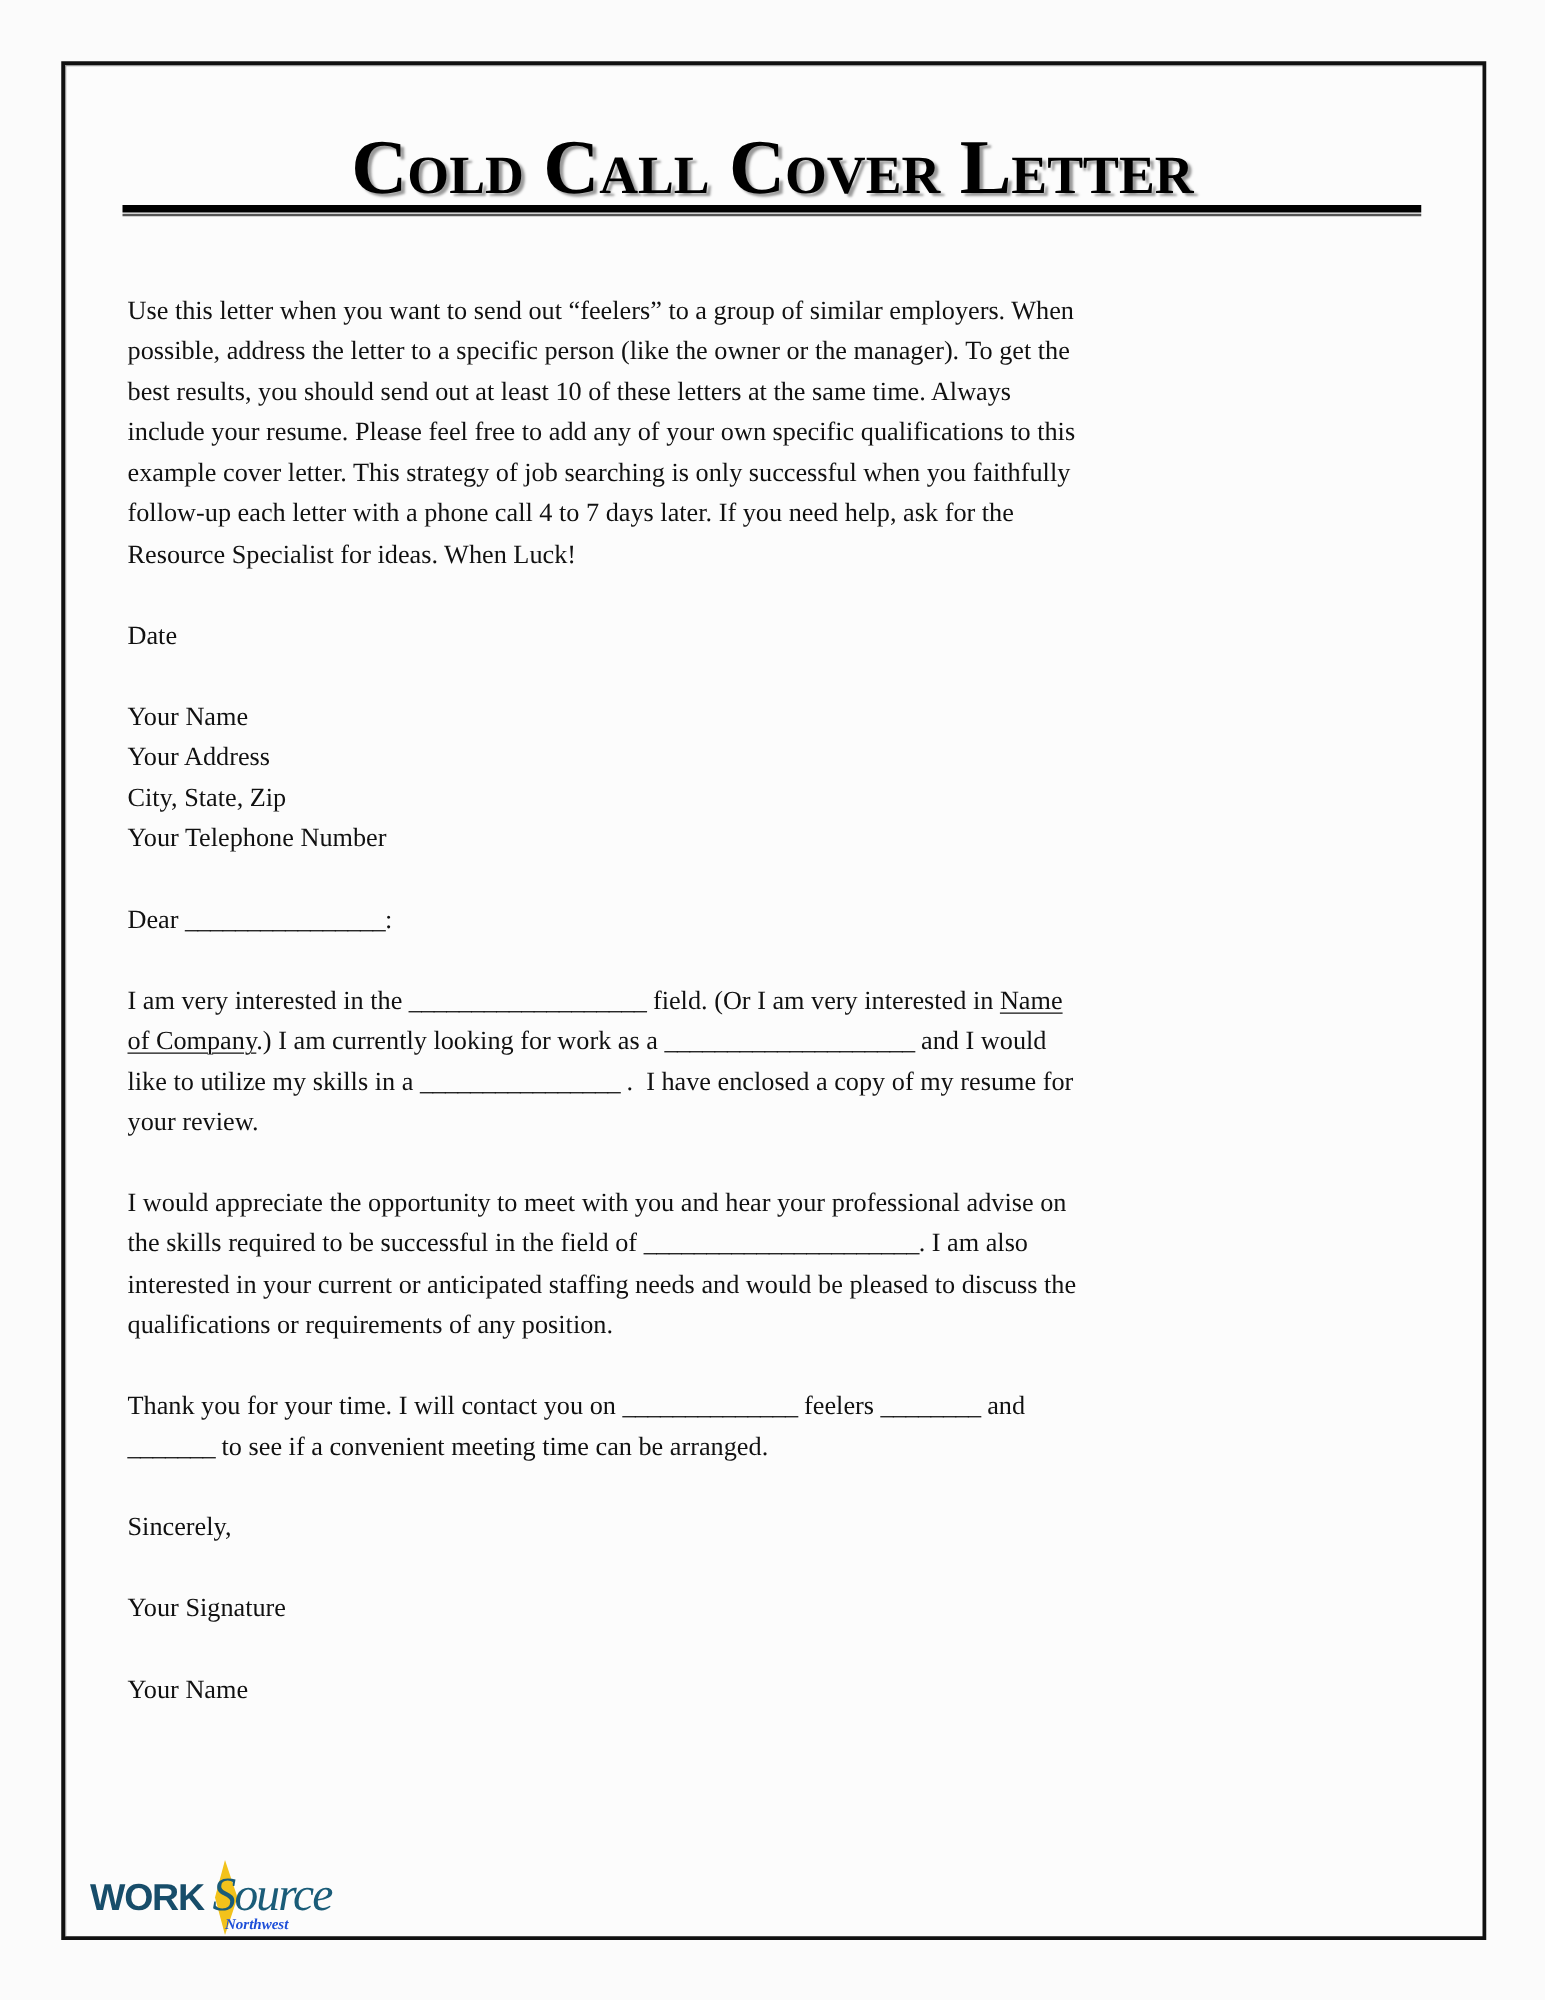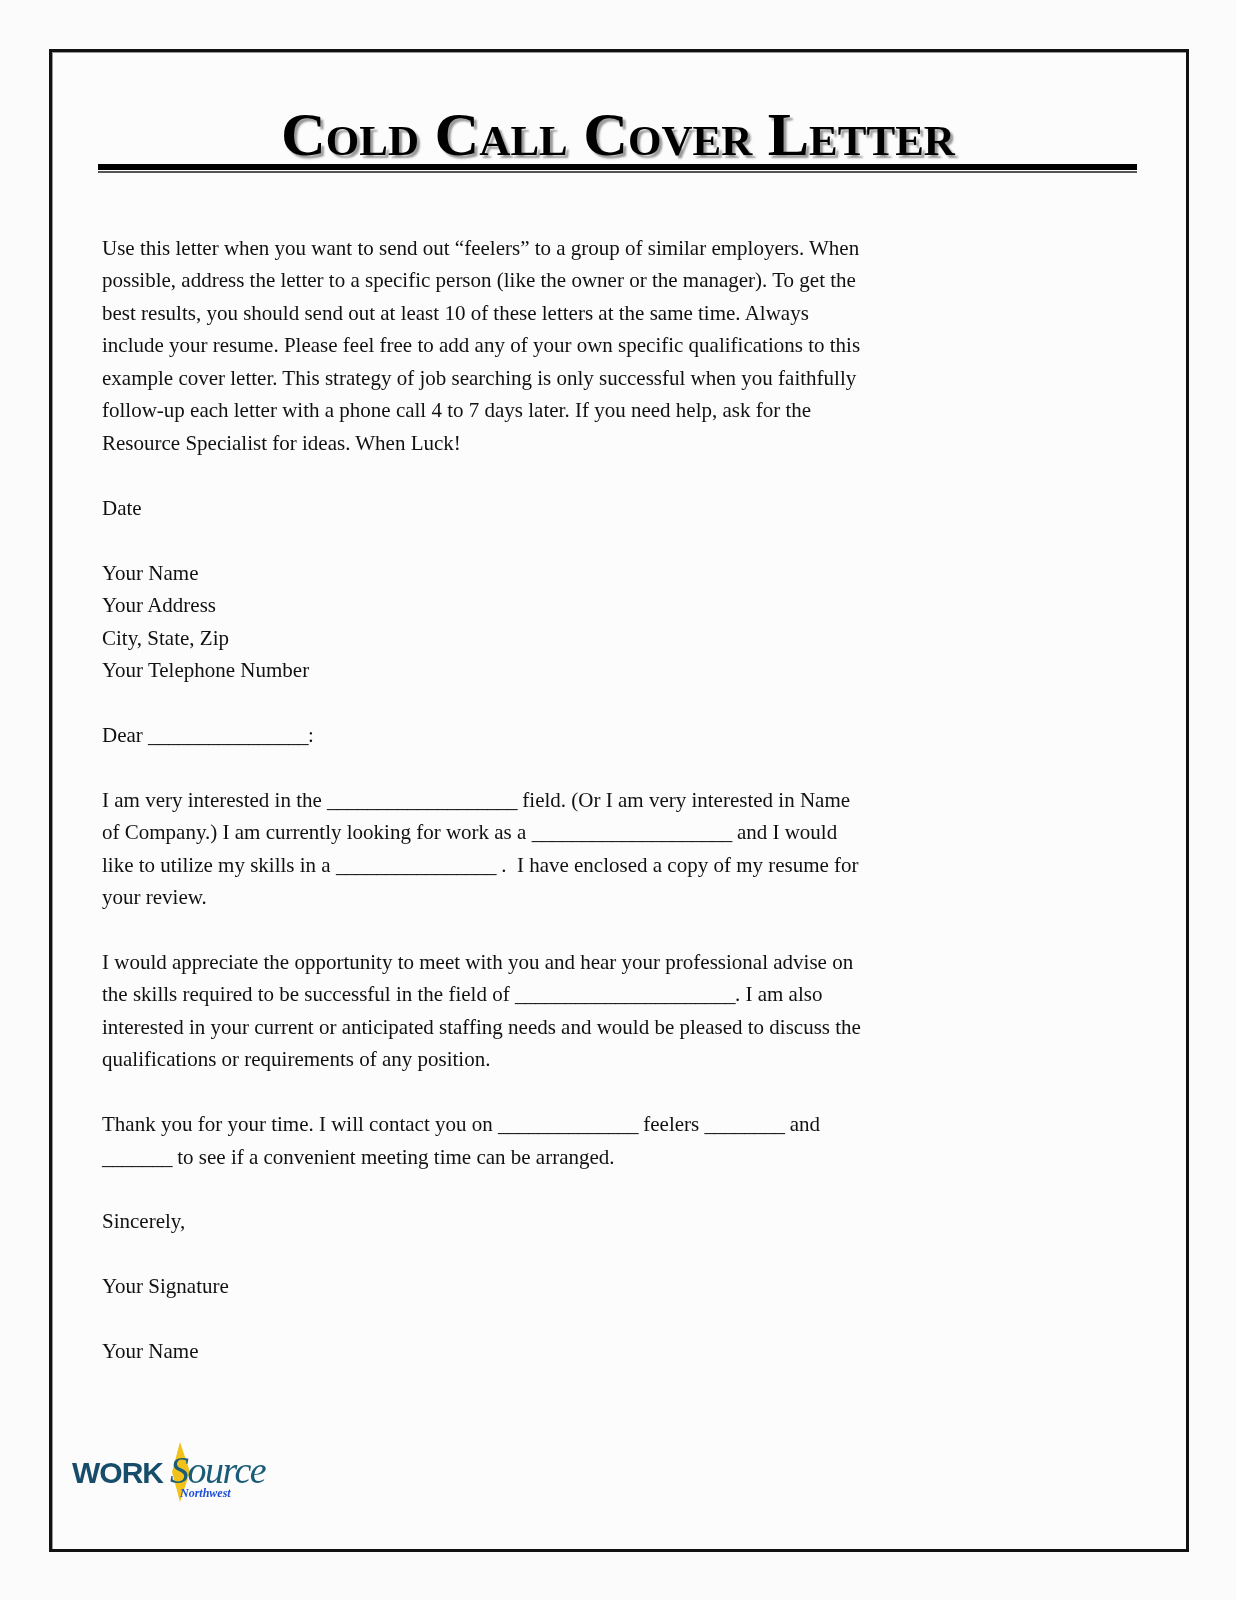"Name" .u { text-decoration: none -> underline }
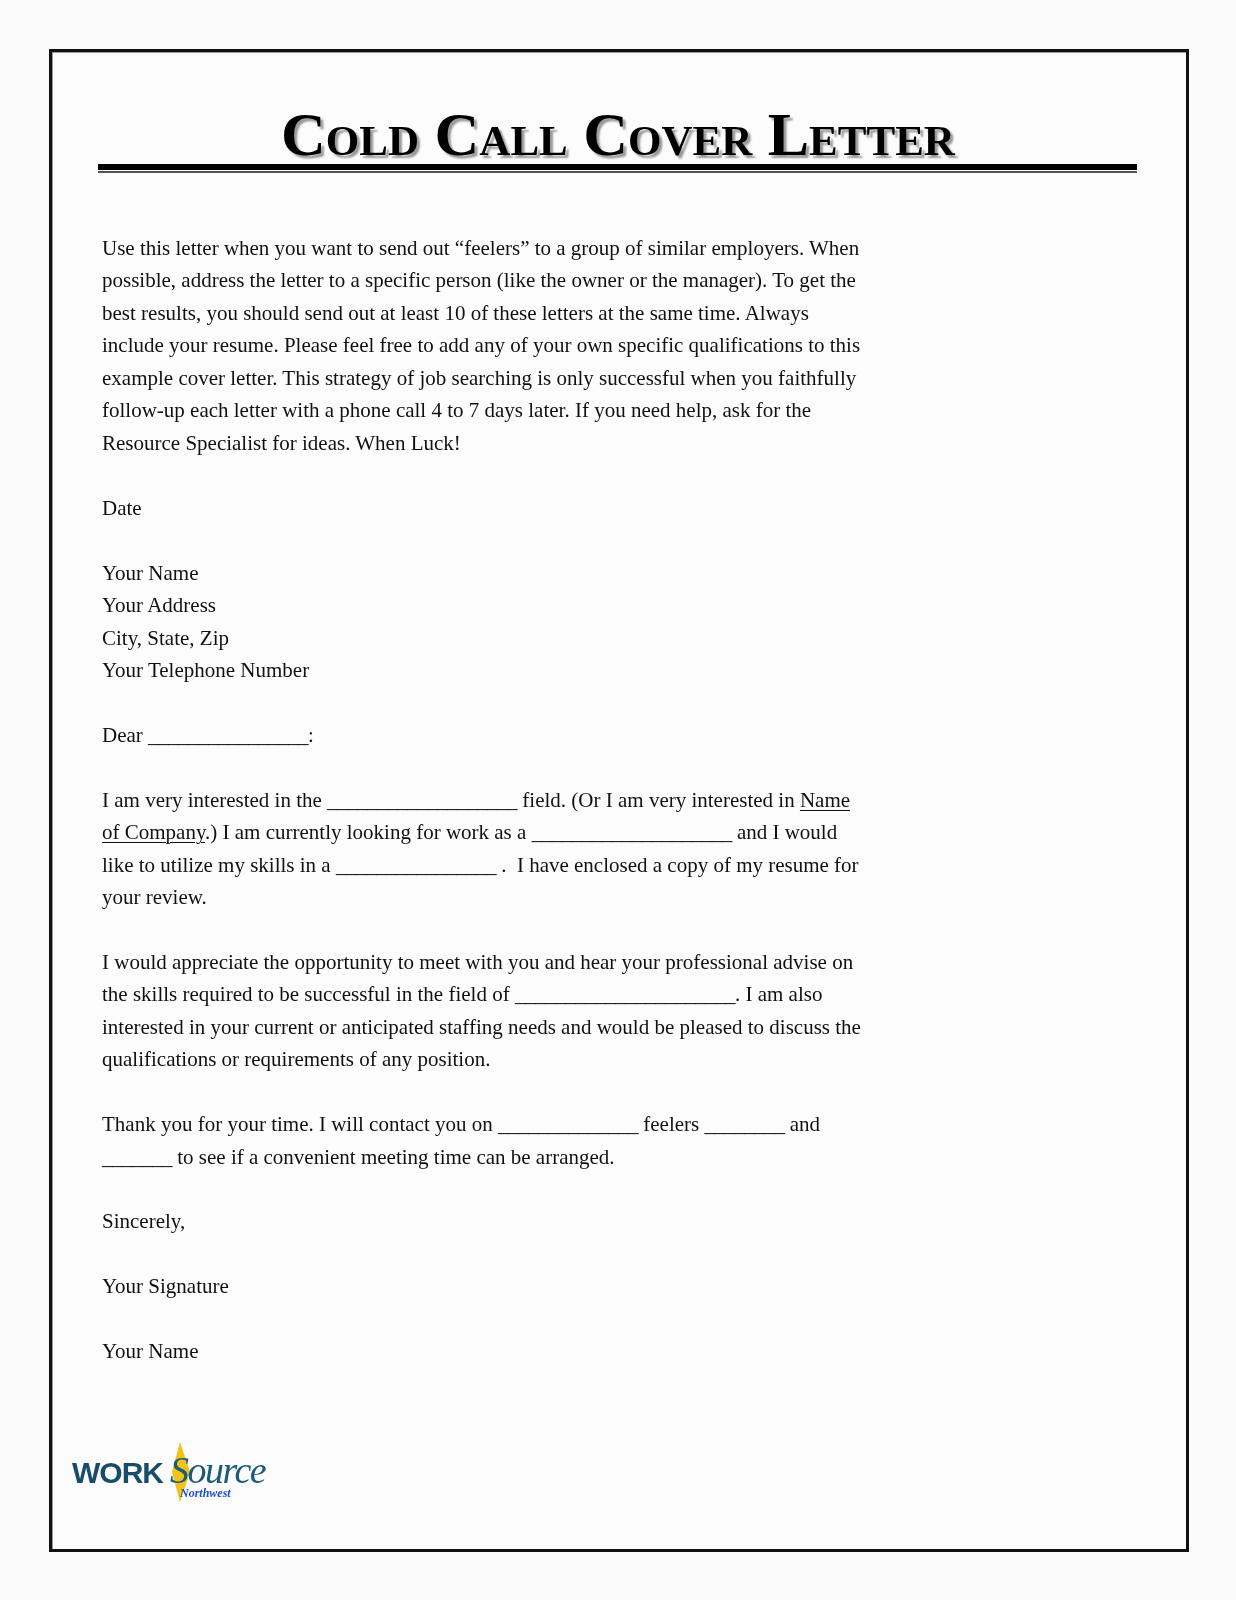"WORK" .logo { top: 1442px -> 1488px }
